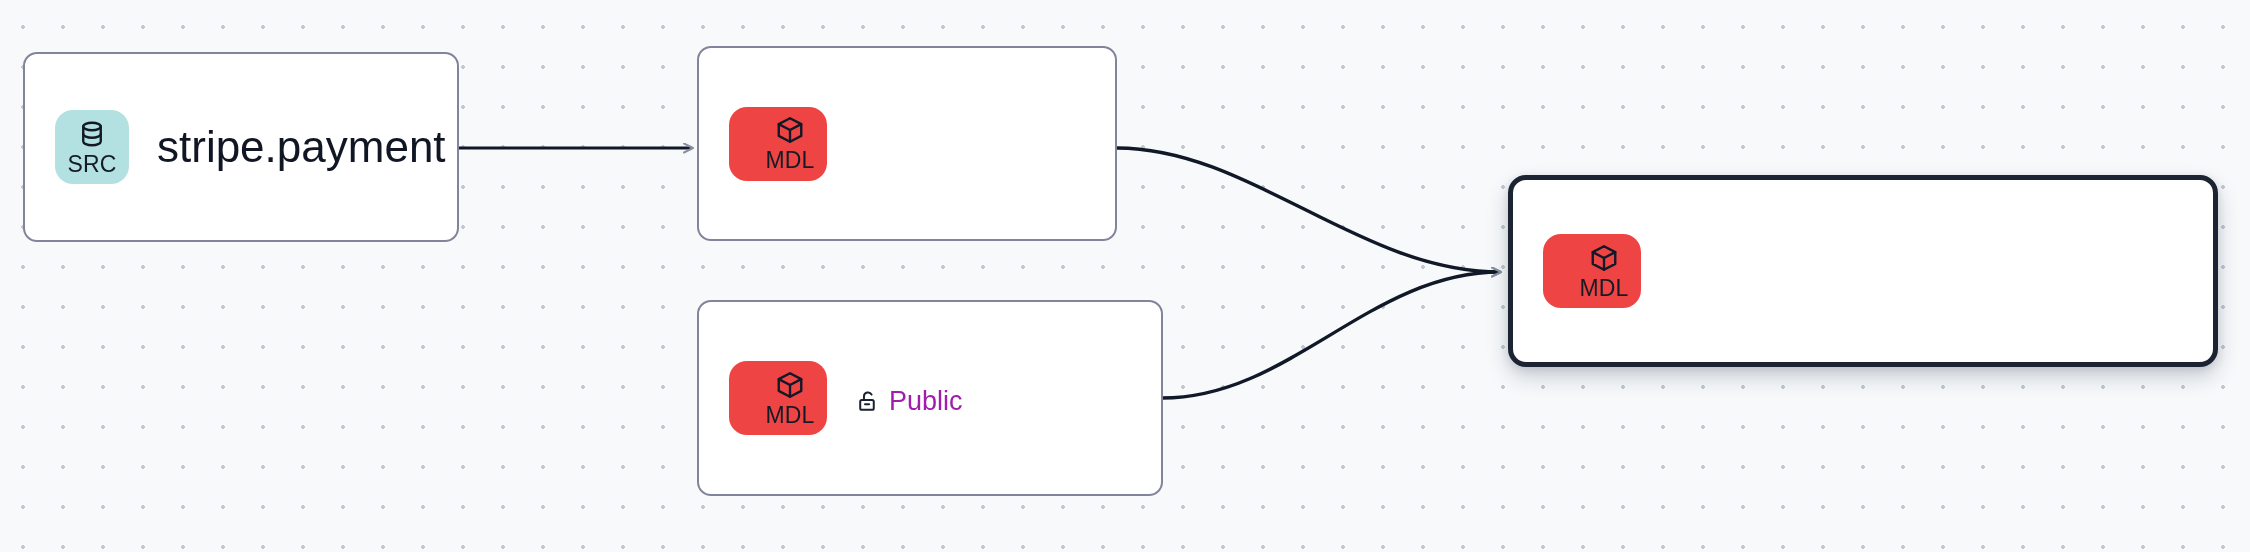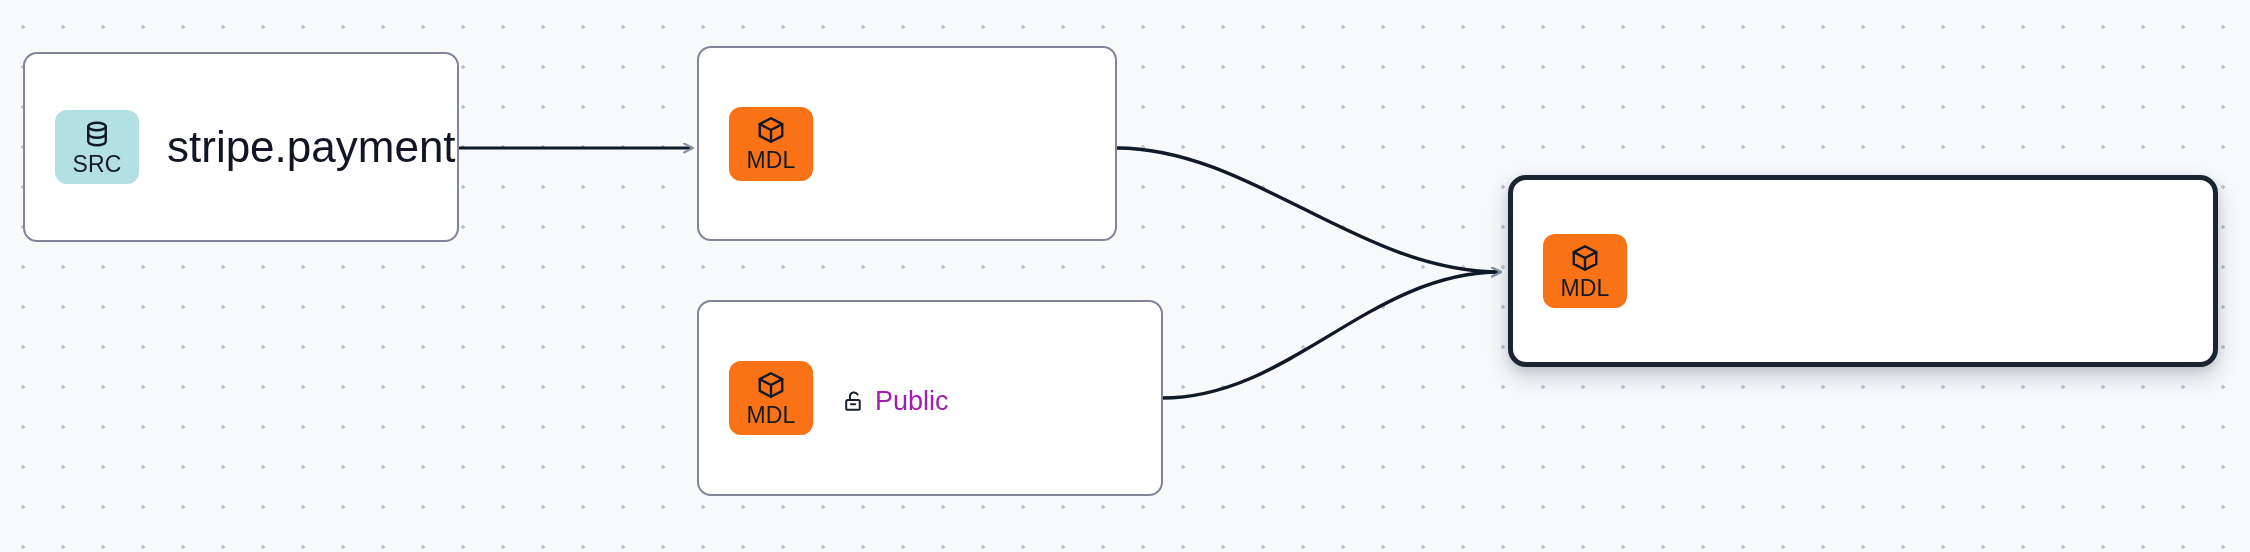"SRC" .badge { border-radius: 12px -> 18px; width: 84px -> 74px }
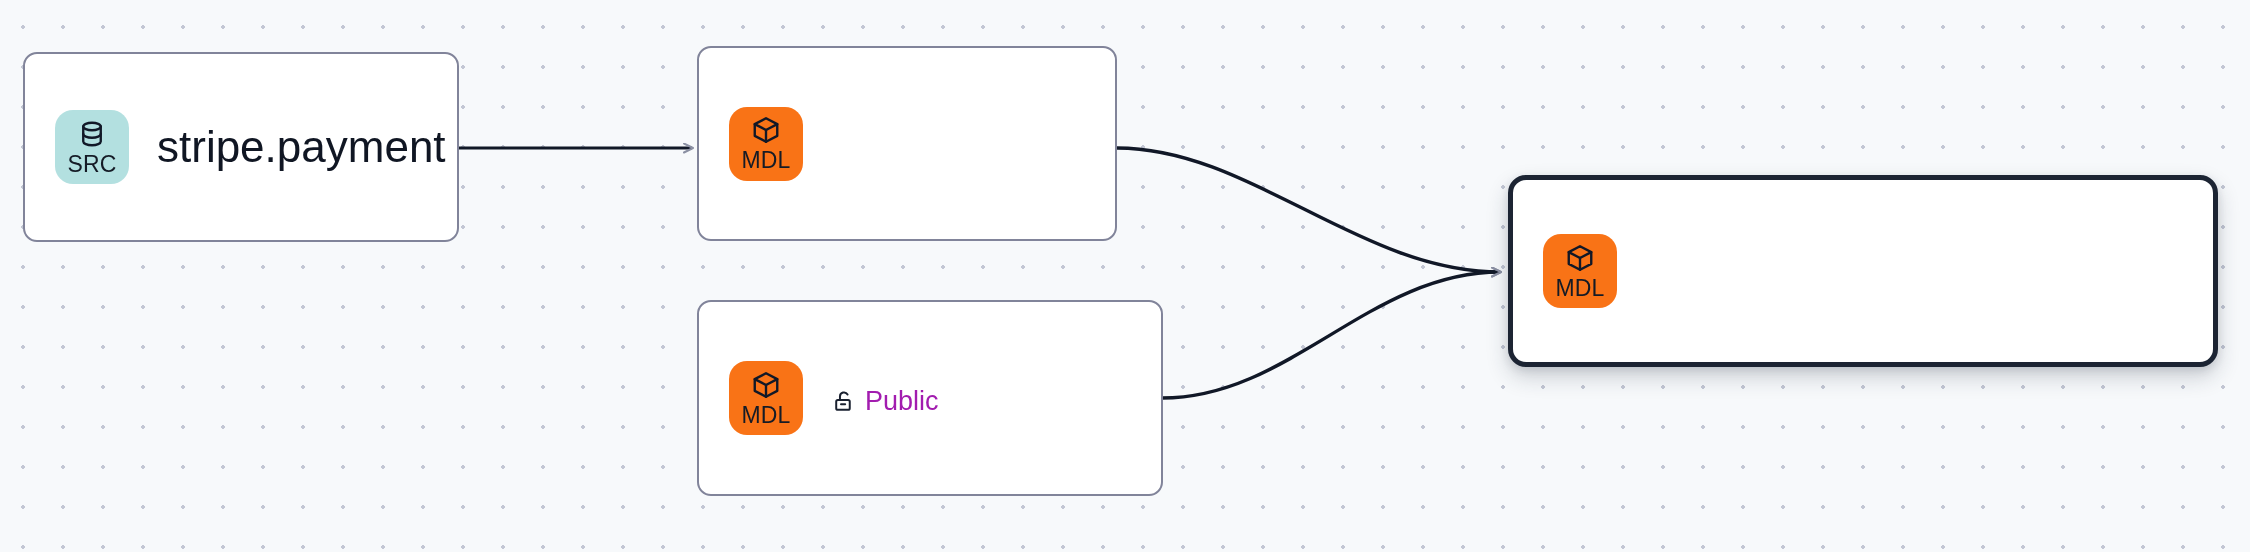"MDL" .badge.mdl { background: #f97316 -> #ef4444; padding-left: none -> 24px }
